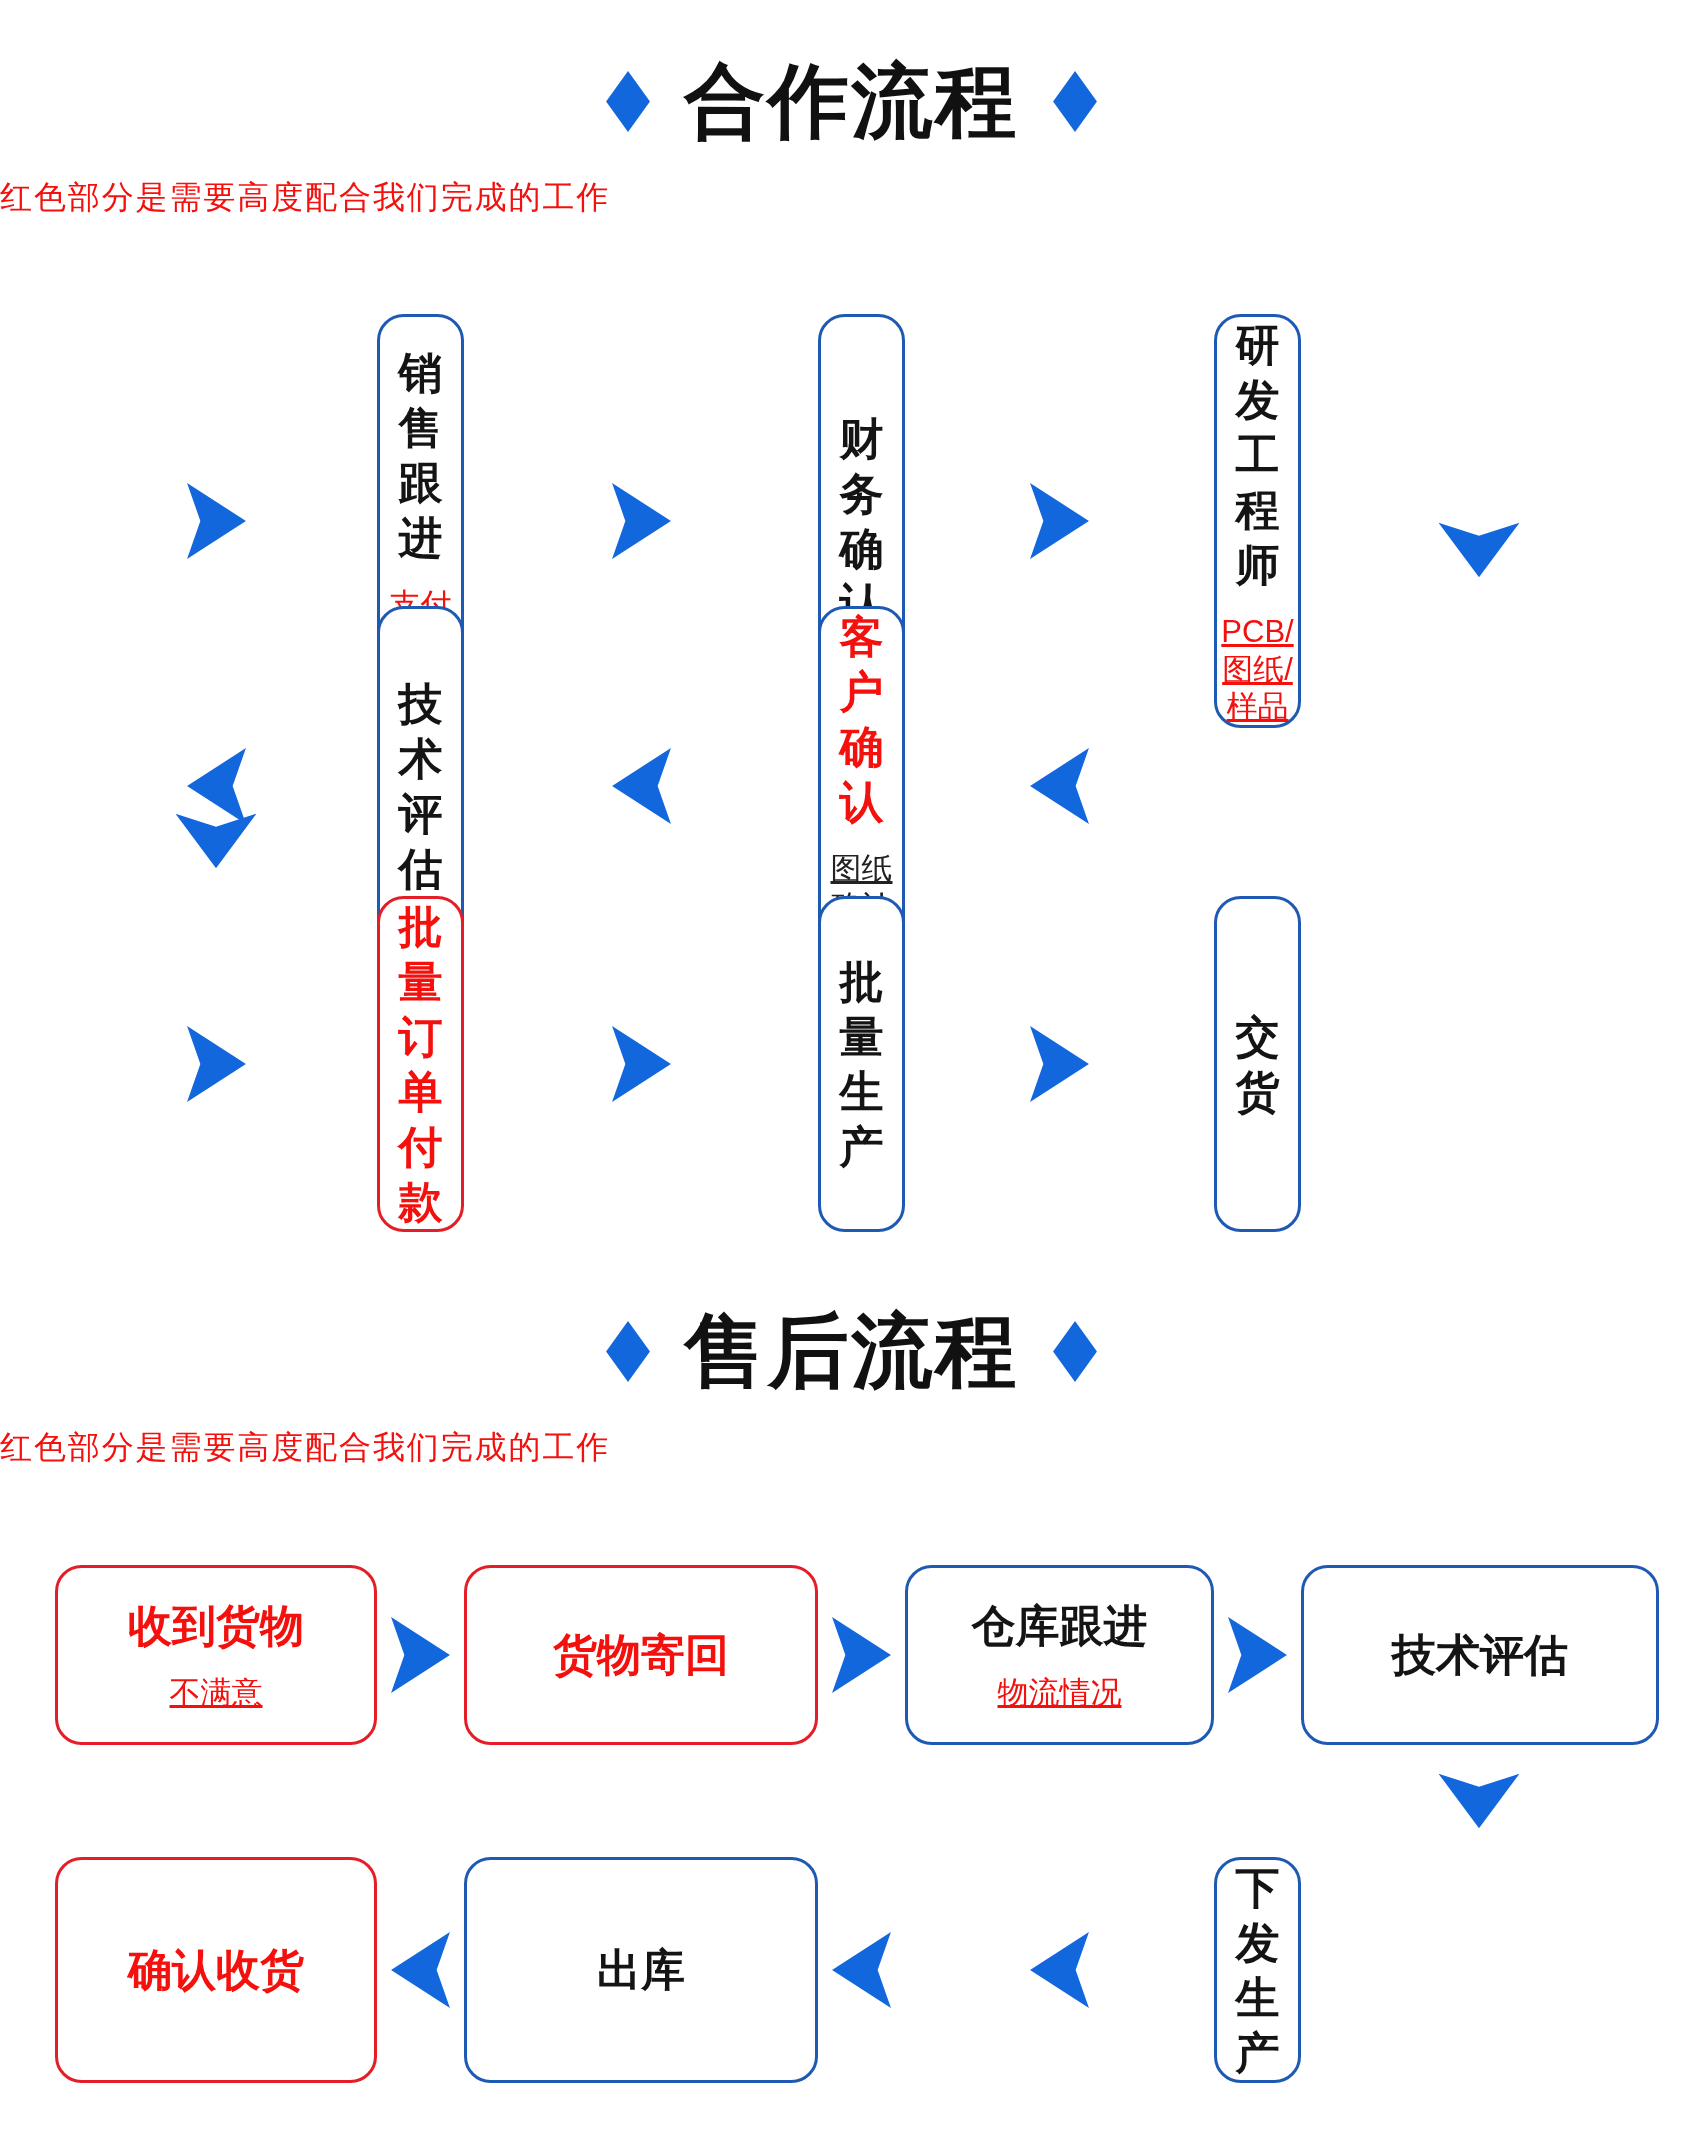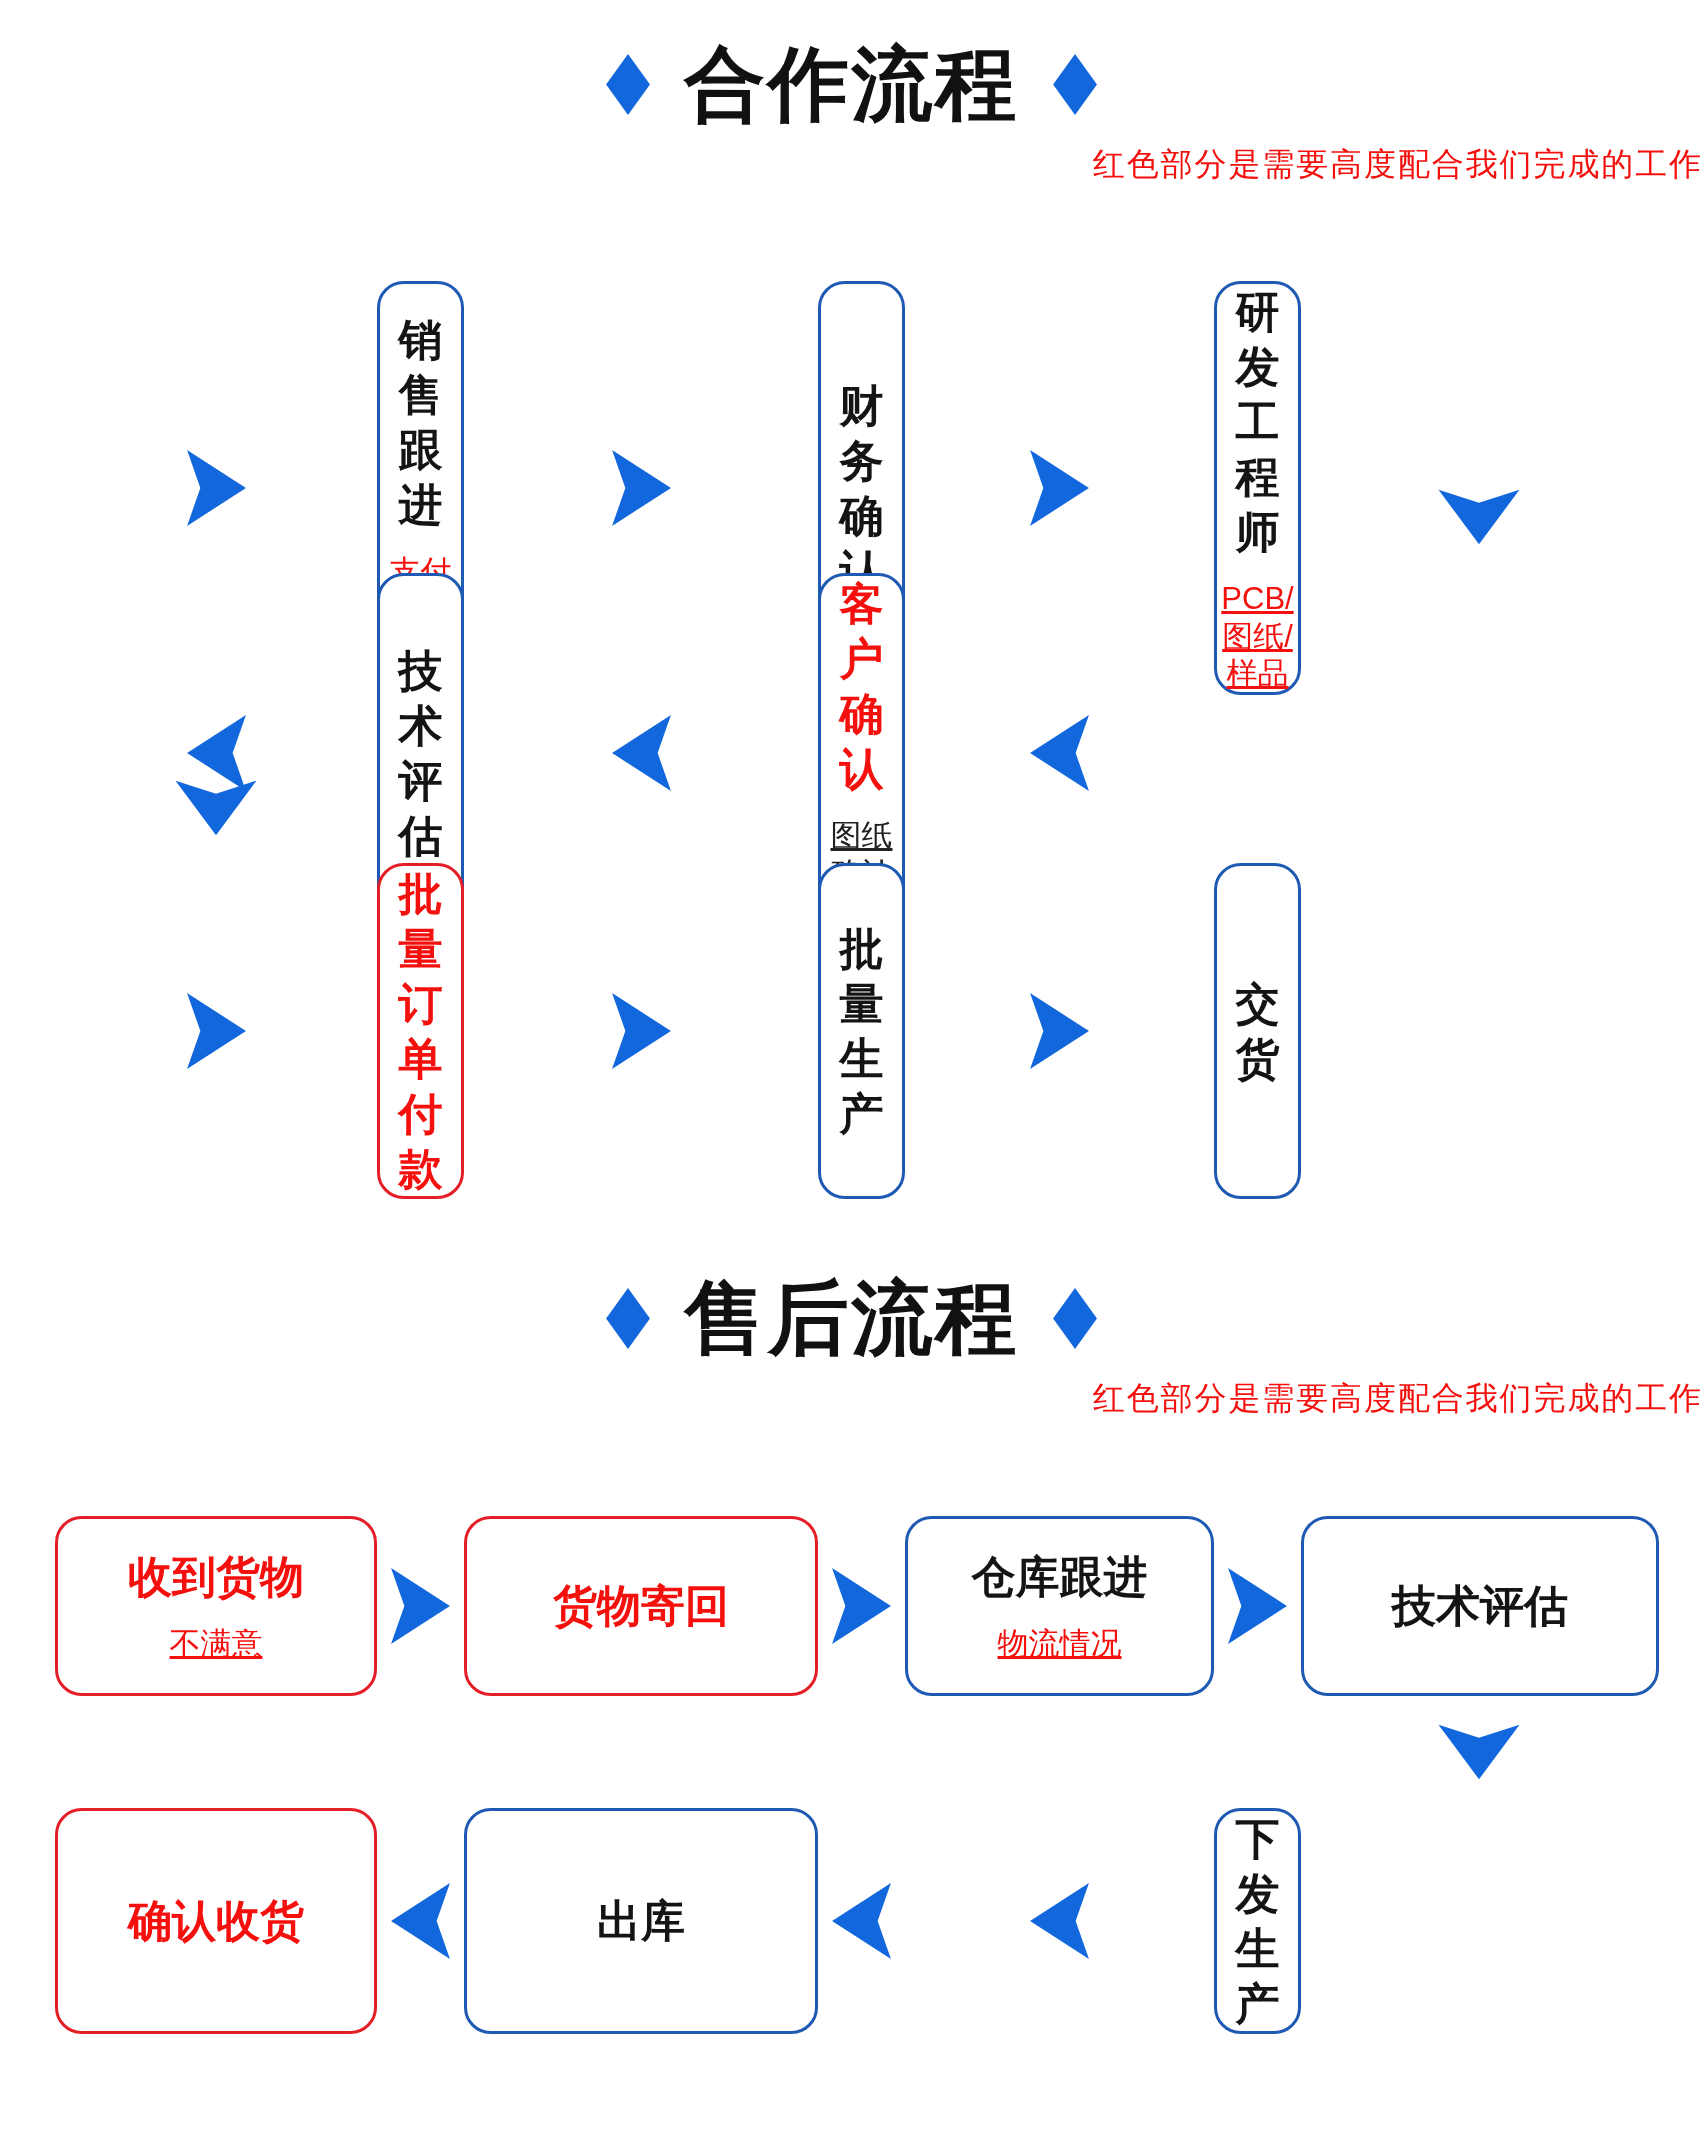"合作流程" section.sec { padding-top: 44px -> 61px }
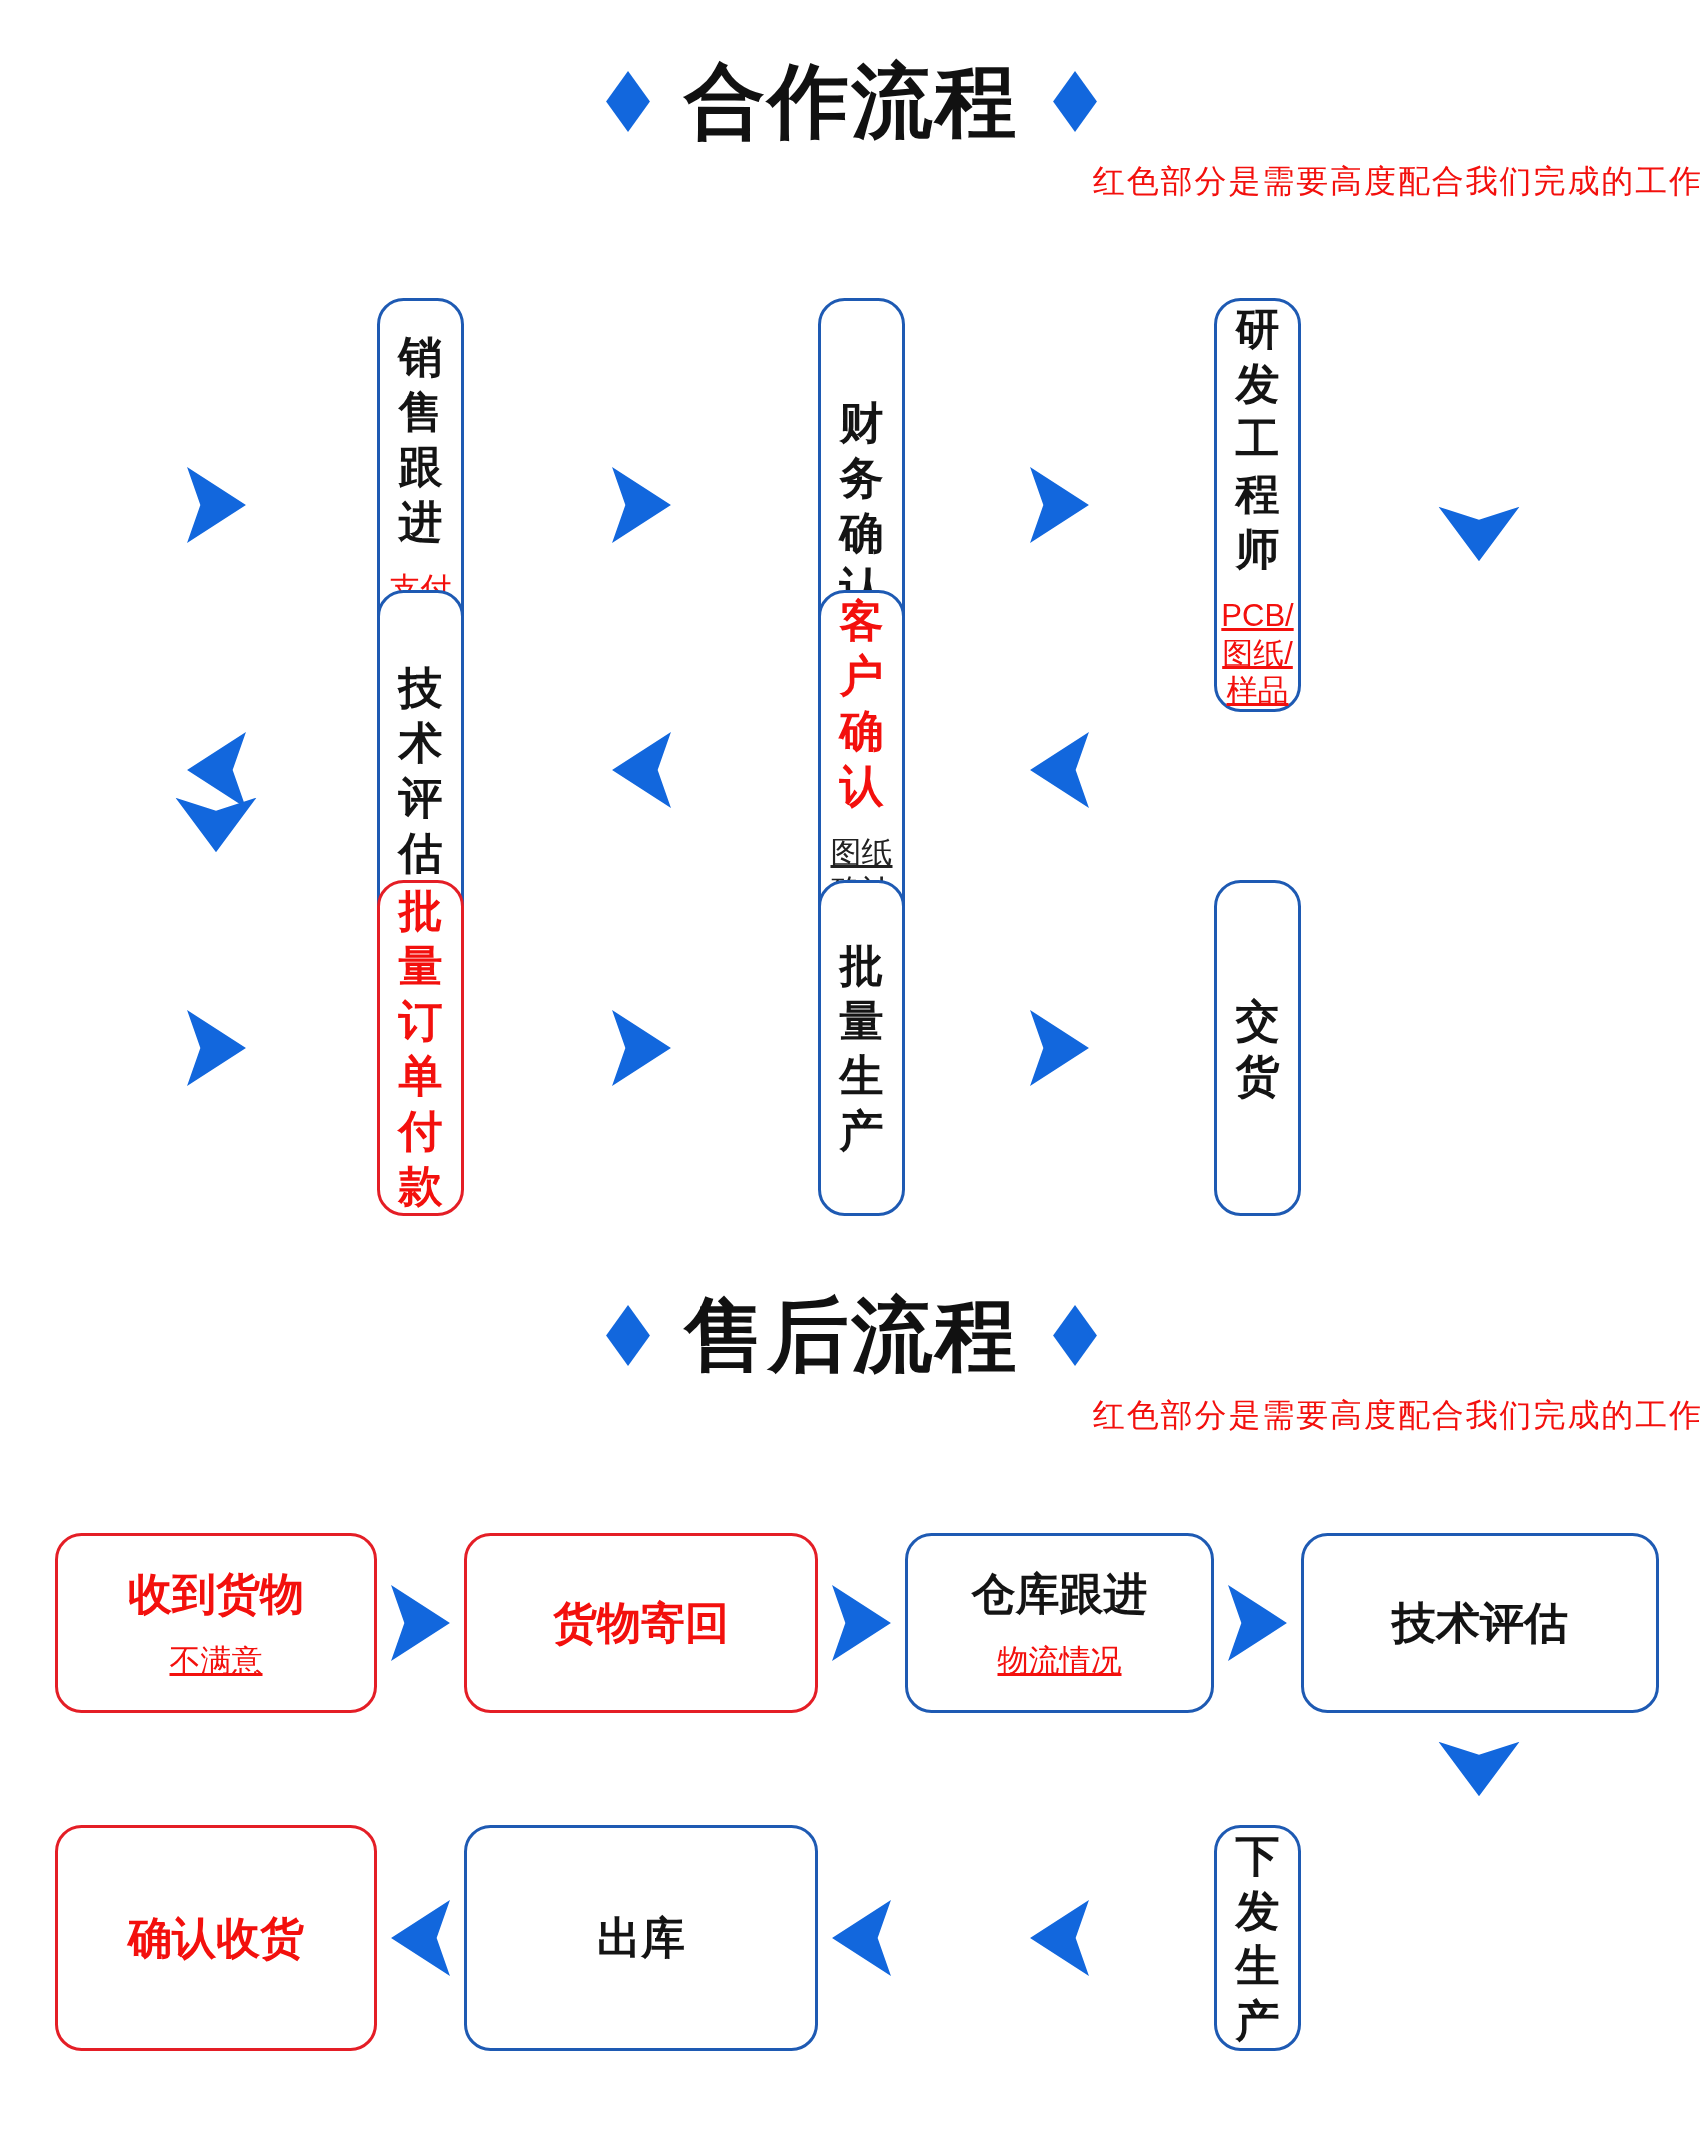"红色部分是需要高度配合我们完成的工作" .sec-sub { margin-top: 20px -> 36px; text-align: right -> left }
